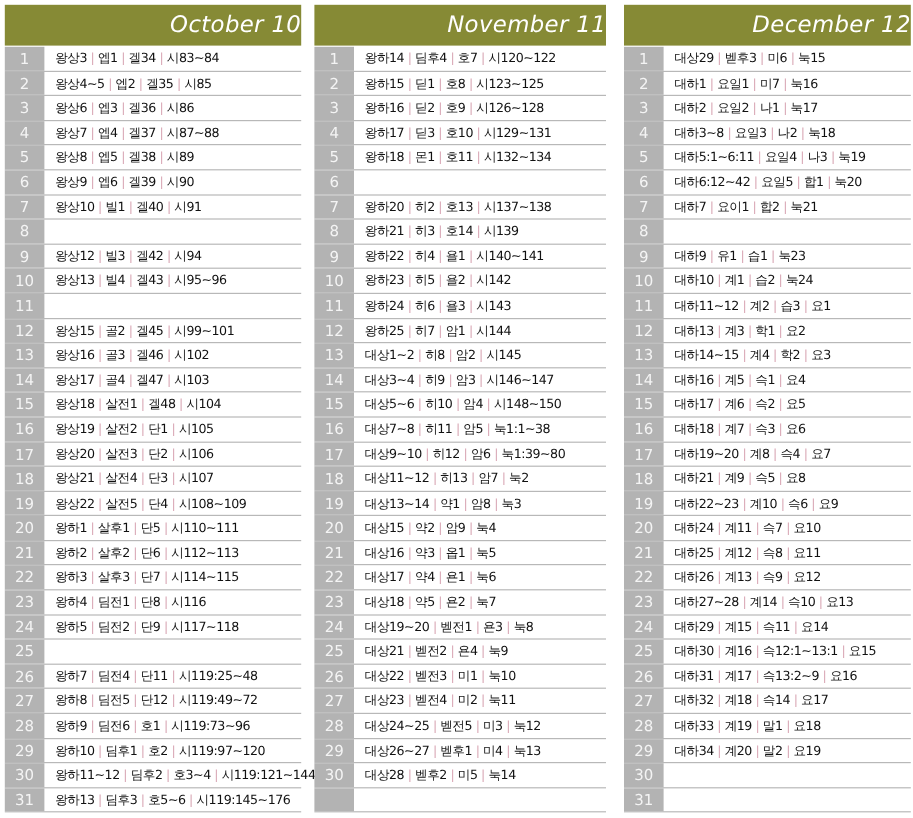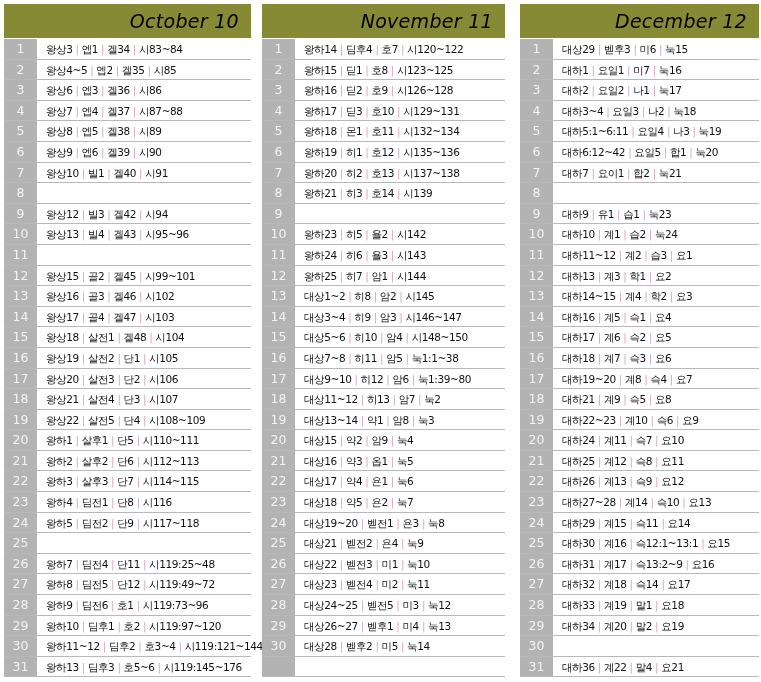"October 10" .month-header { color: #000000 -> #ffffff; padding-right: 12px -> none }
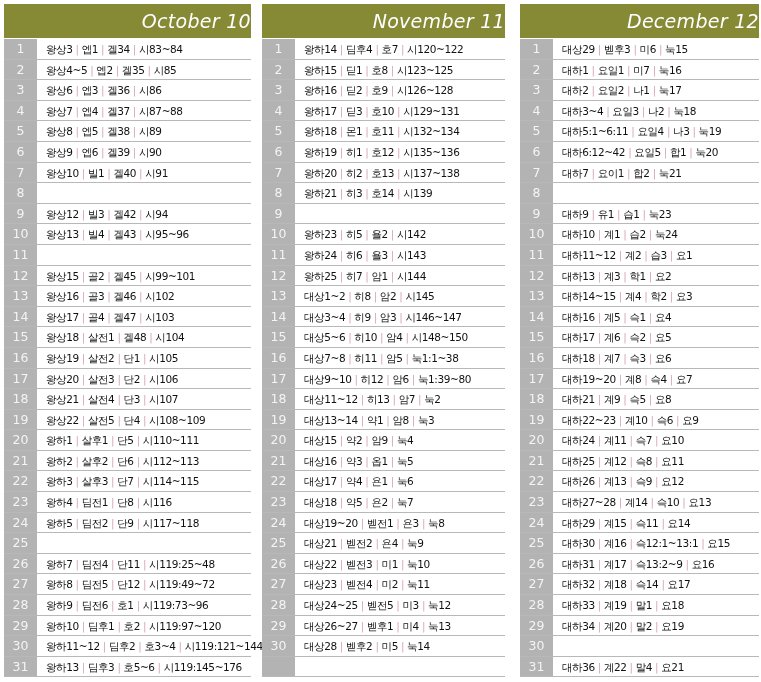"대하3~4" span { text: 4 -> 8 }
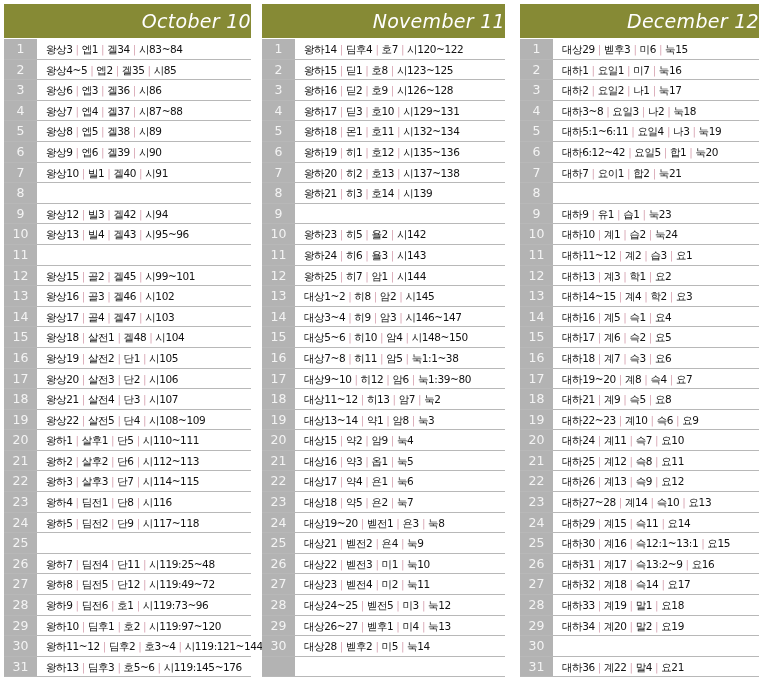"왕하19 | 히1 | 호12" div.reading { html: <div><span>왕하19</span><span>|</span><span>히1</span><span>|</span><span>호12</span><span>|</span><span>시135~136</span></div> -> none }
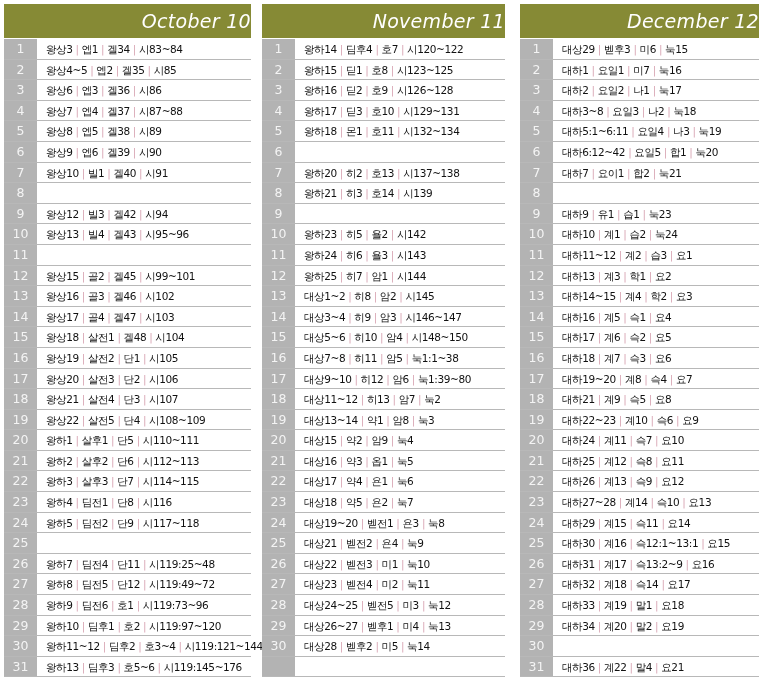"왕하22 | 히4 | 욜1" div.reading { html: none -> <div><span>왕하22</span><span>|</span><span>히4</span><span>|</span><span>욜1</span><span>|</span><span>시140~141</span></div> }
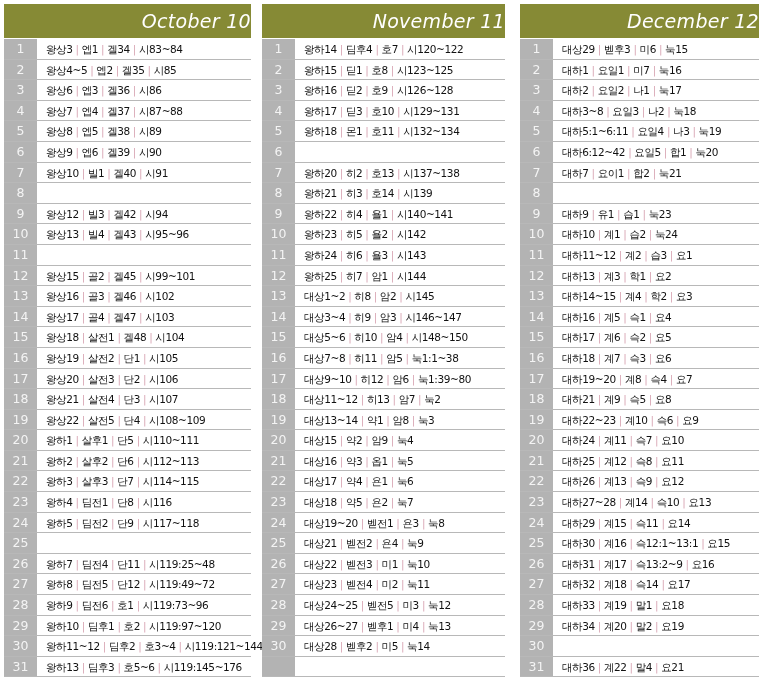"대하36 | 계22 | 말4" div.reading { html: <div><span>대하36</span><span>|</span><span>계22</span><span>|</span><span>말4</span><span>|</span><span>요21</span></div> -> none }
